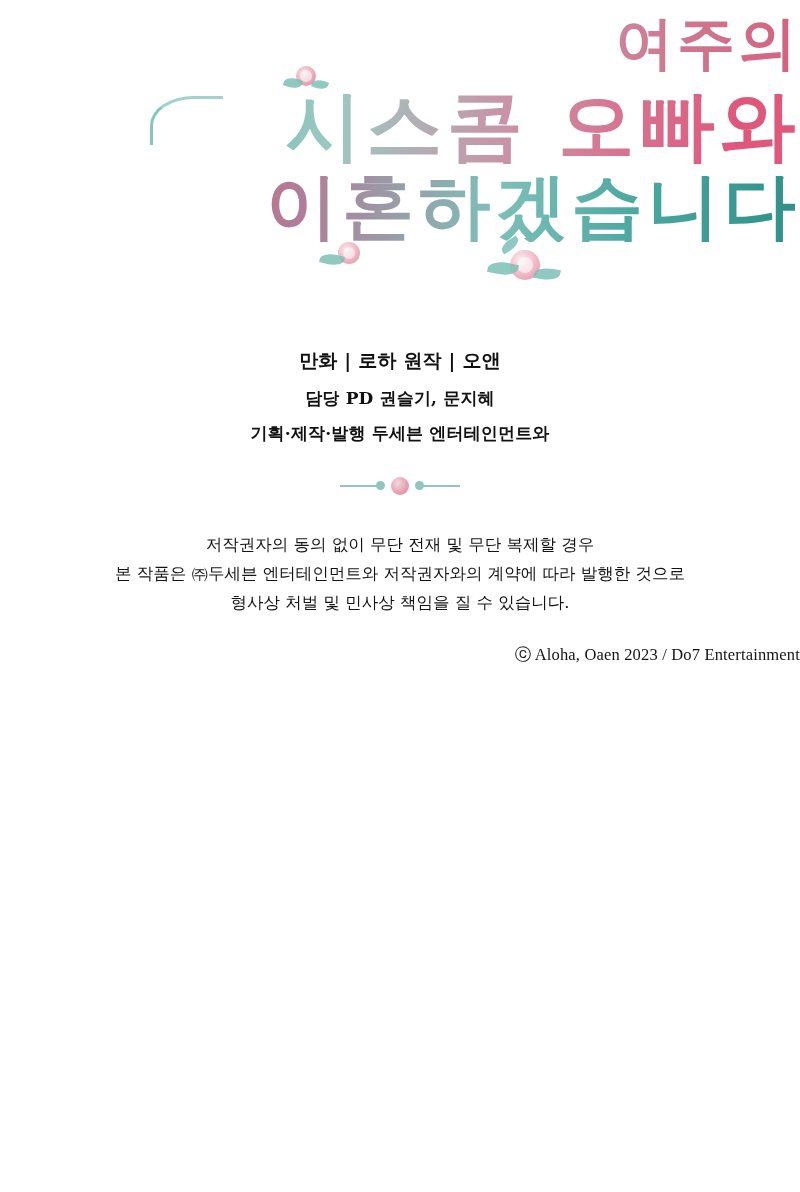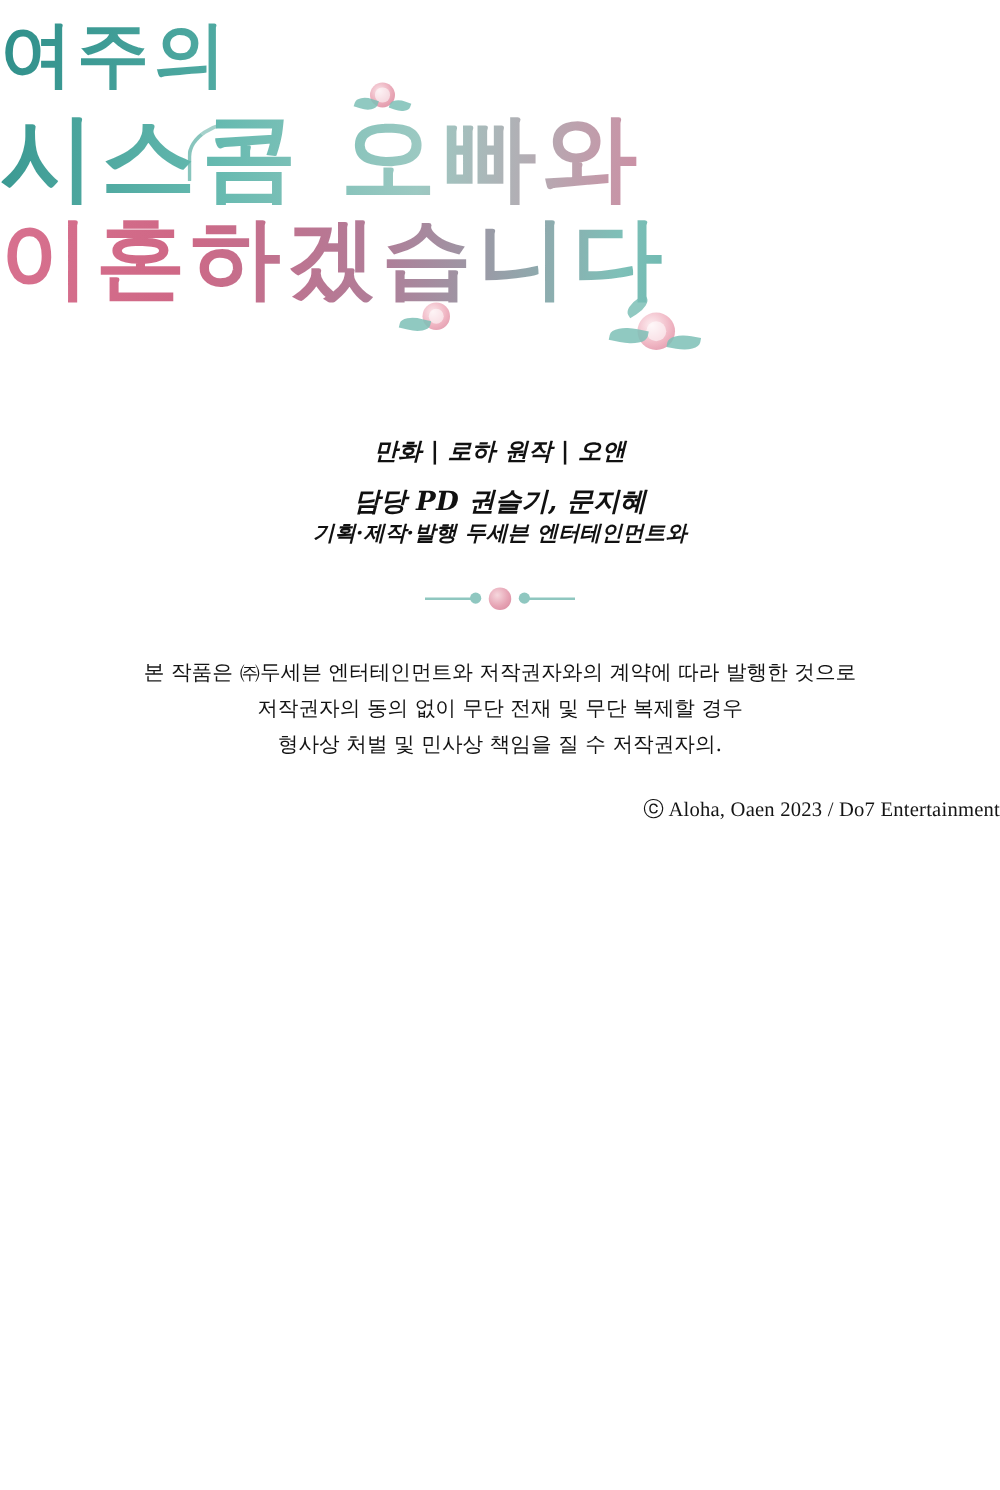"여주의" .title-line { text-align: left -> right }
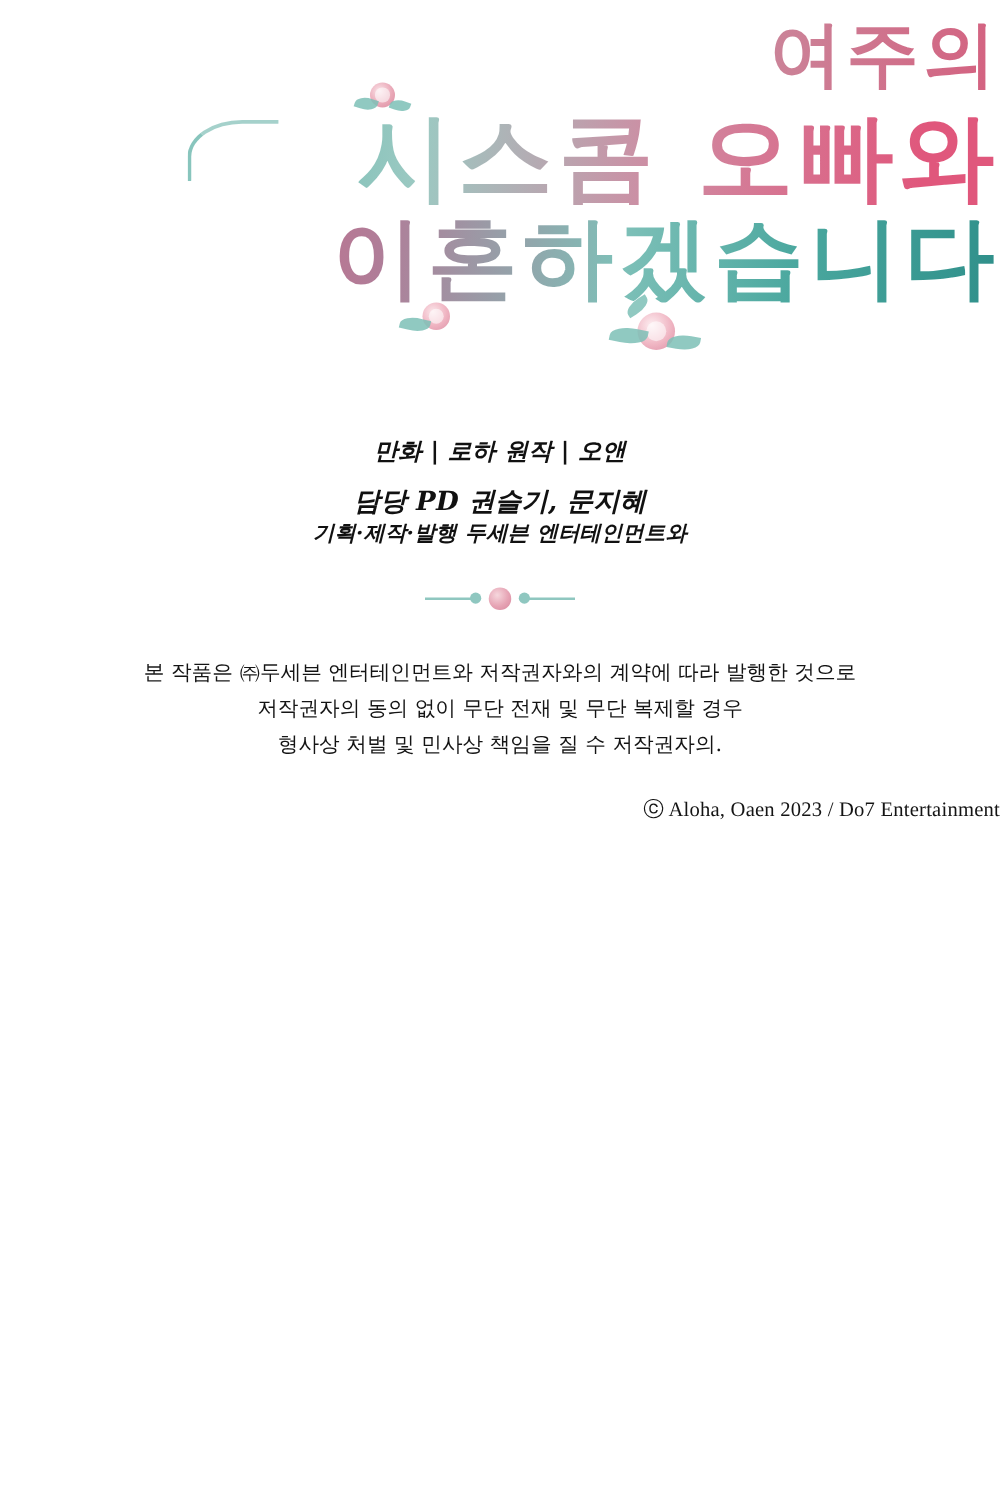"만화 | 로하 원작 |" .credits .line { font-style: italic -> none }
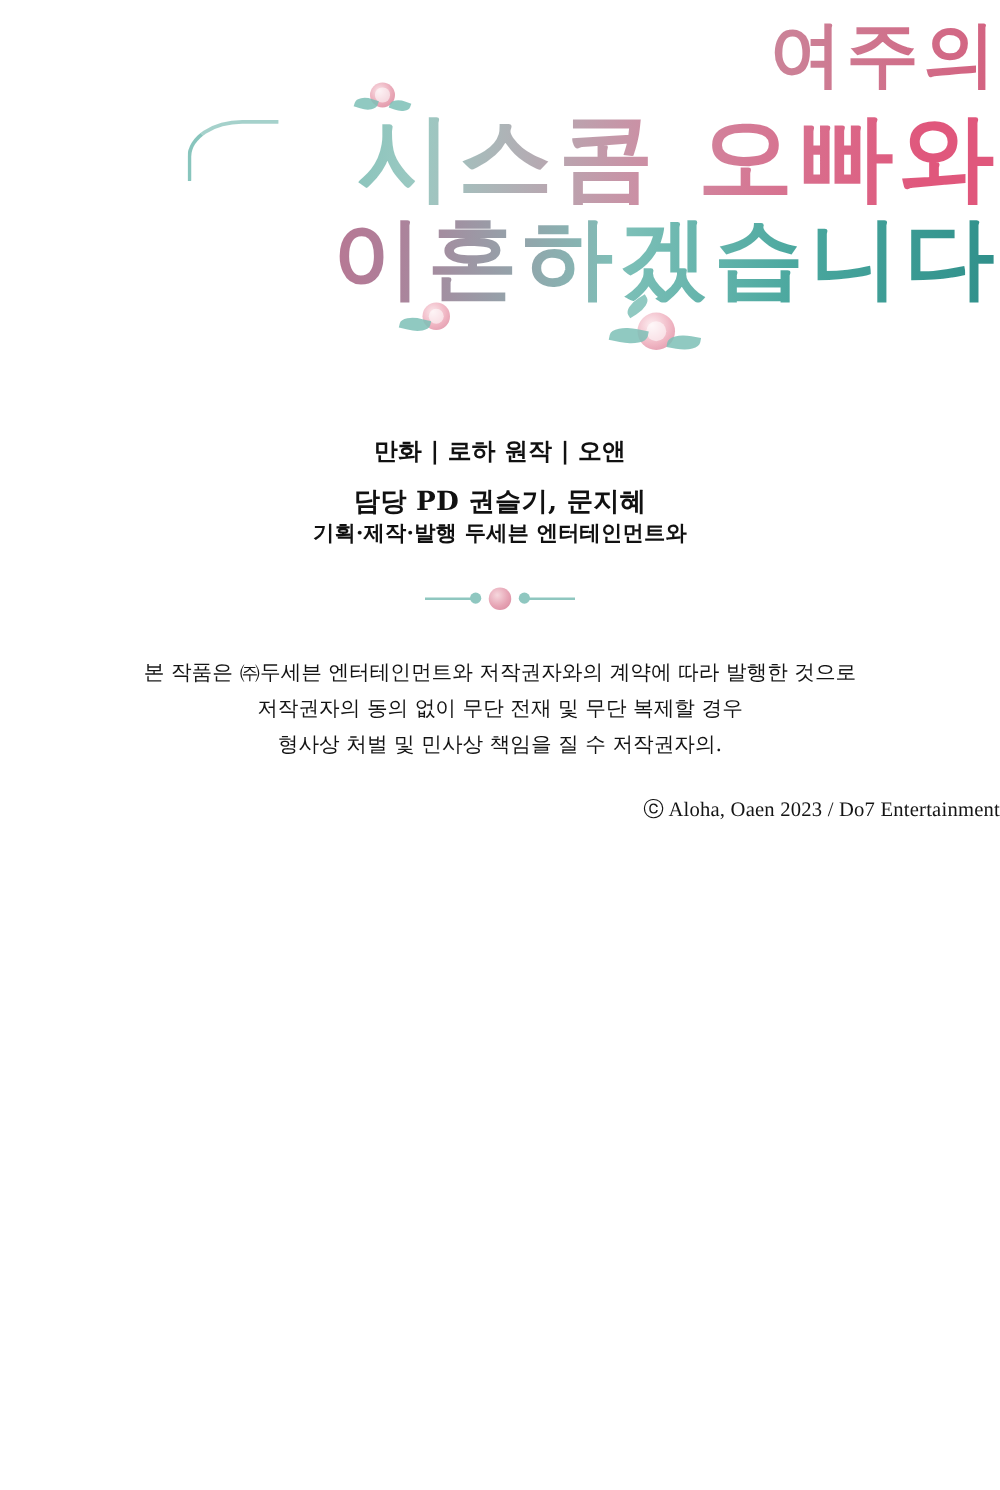"담당 PD 권슬기, 문지혜" .credits .line-3 { font-size: 21px -> 17px; margin-bottom: none -> 12px }
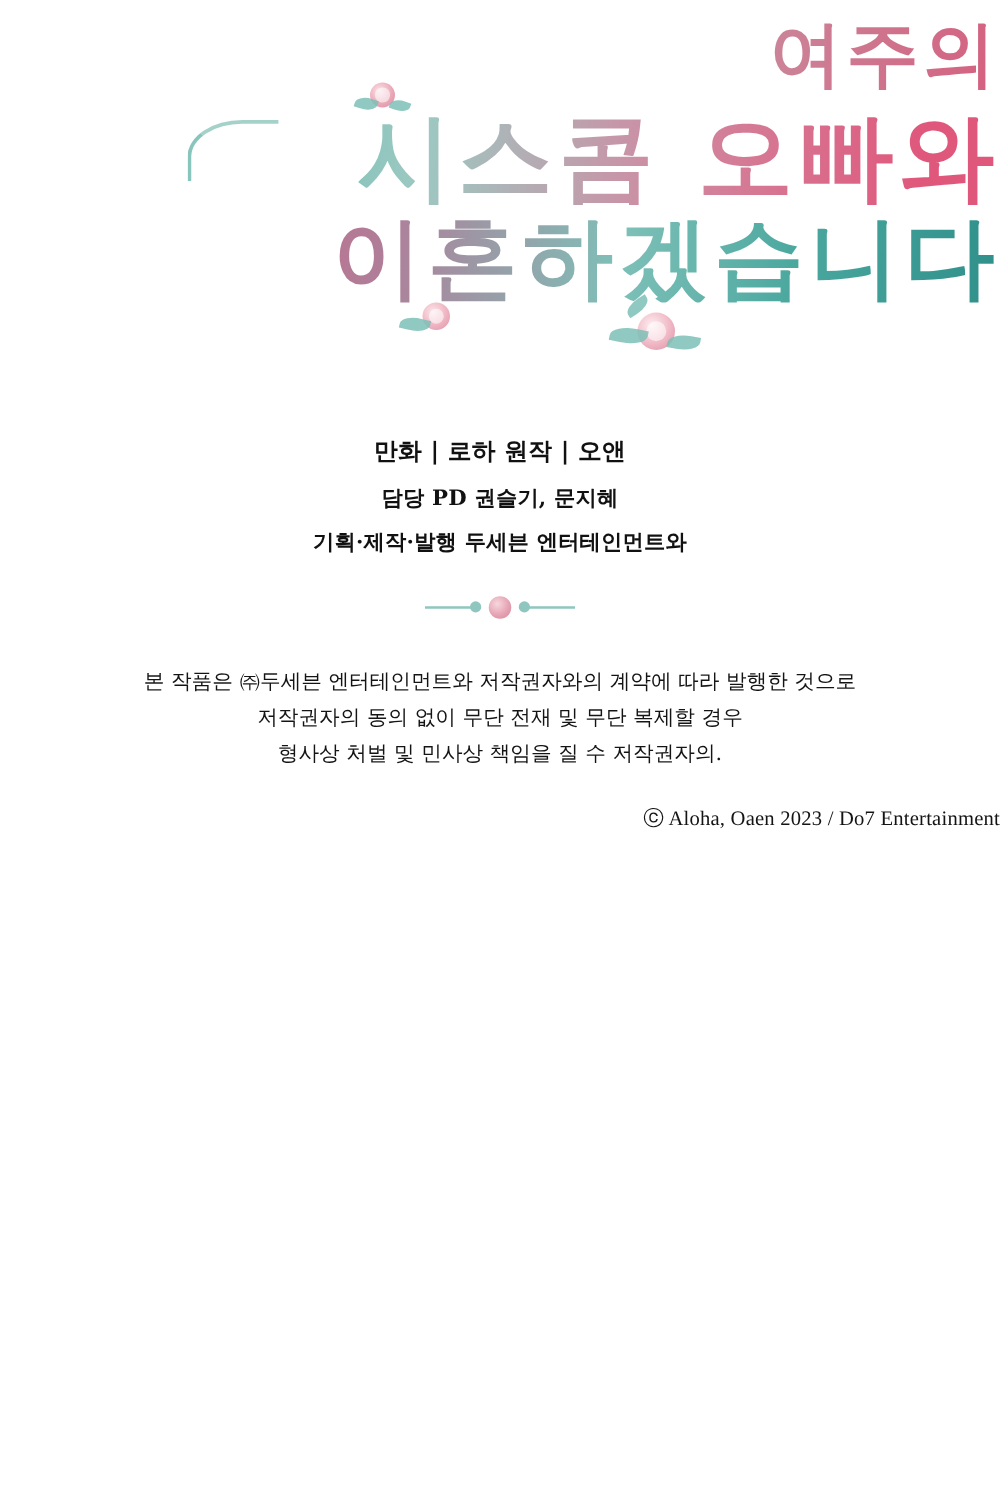"본 작품은 ㈜두세븐 엔터테인먼트와 저작권자와의" div { order: before "저작권자의 동의 없이 무단 전재" -> after "저작권자의 동의 없이 무단 전재" }
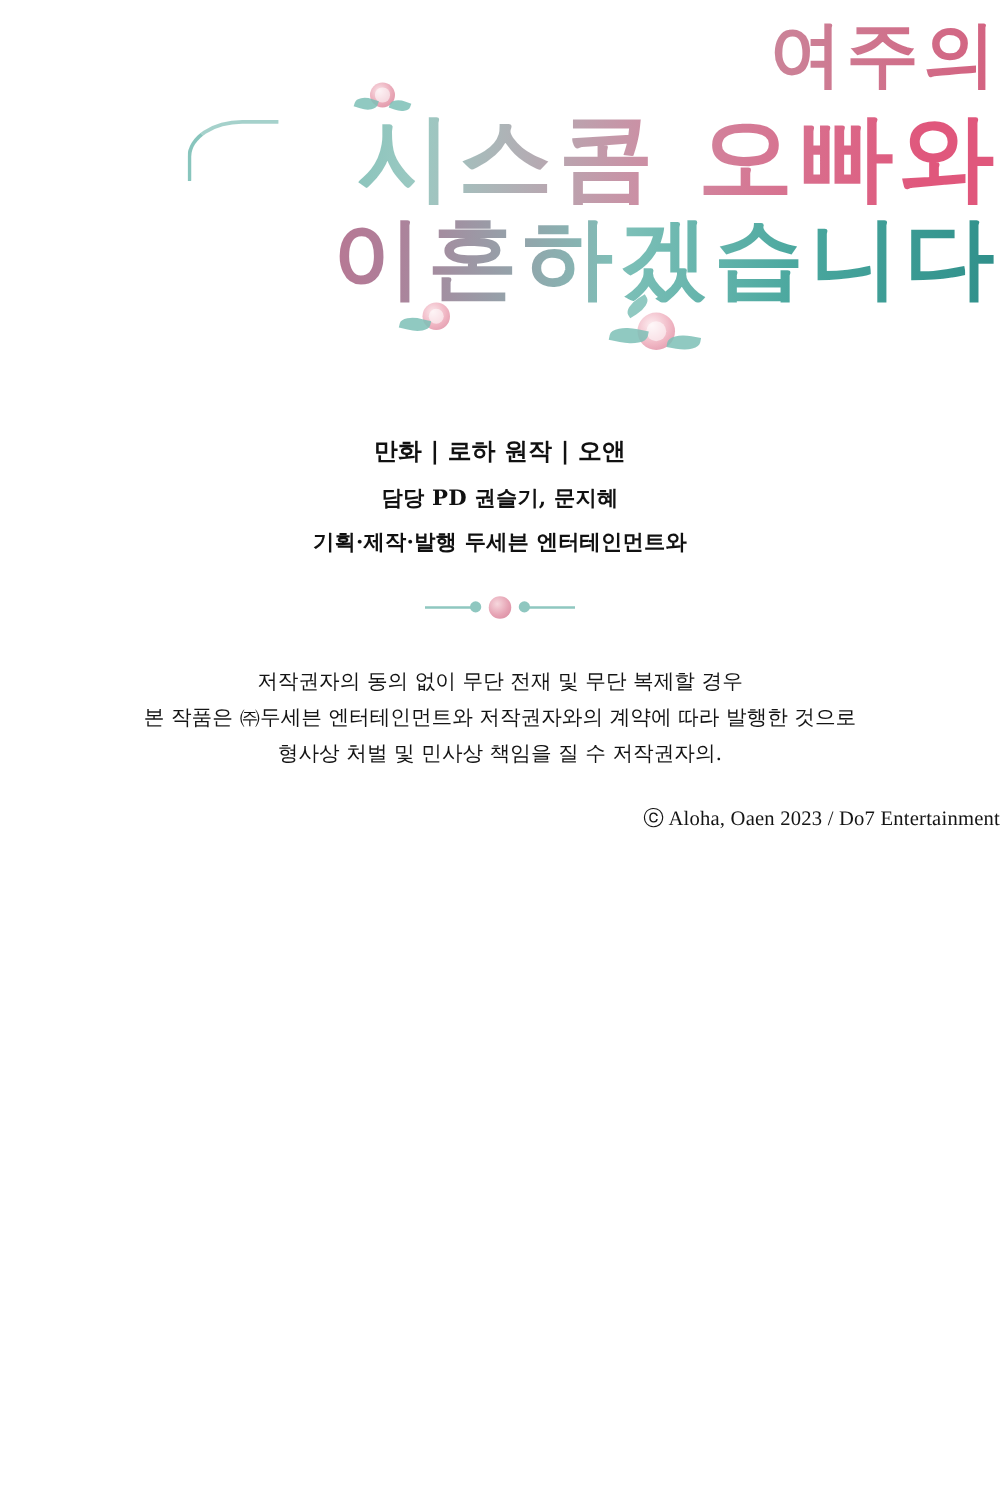"형사상 처벌 및 민사상 책임을" div { text: 저작권자의 -> 있습니다 }
